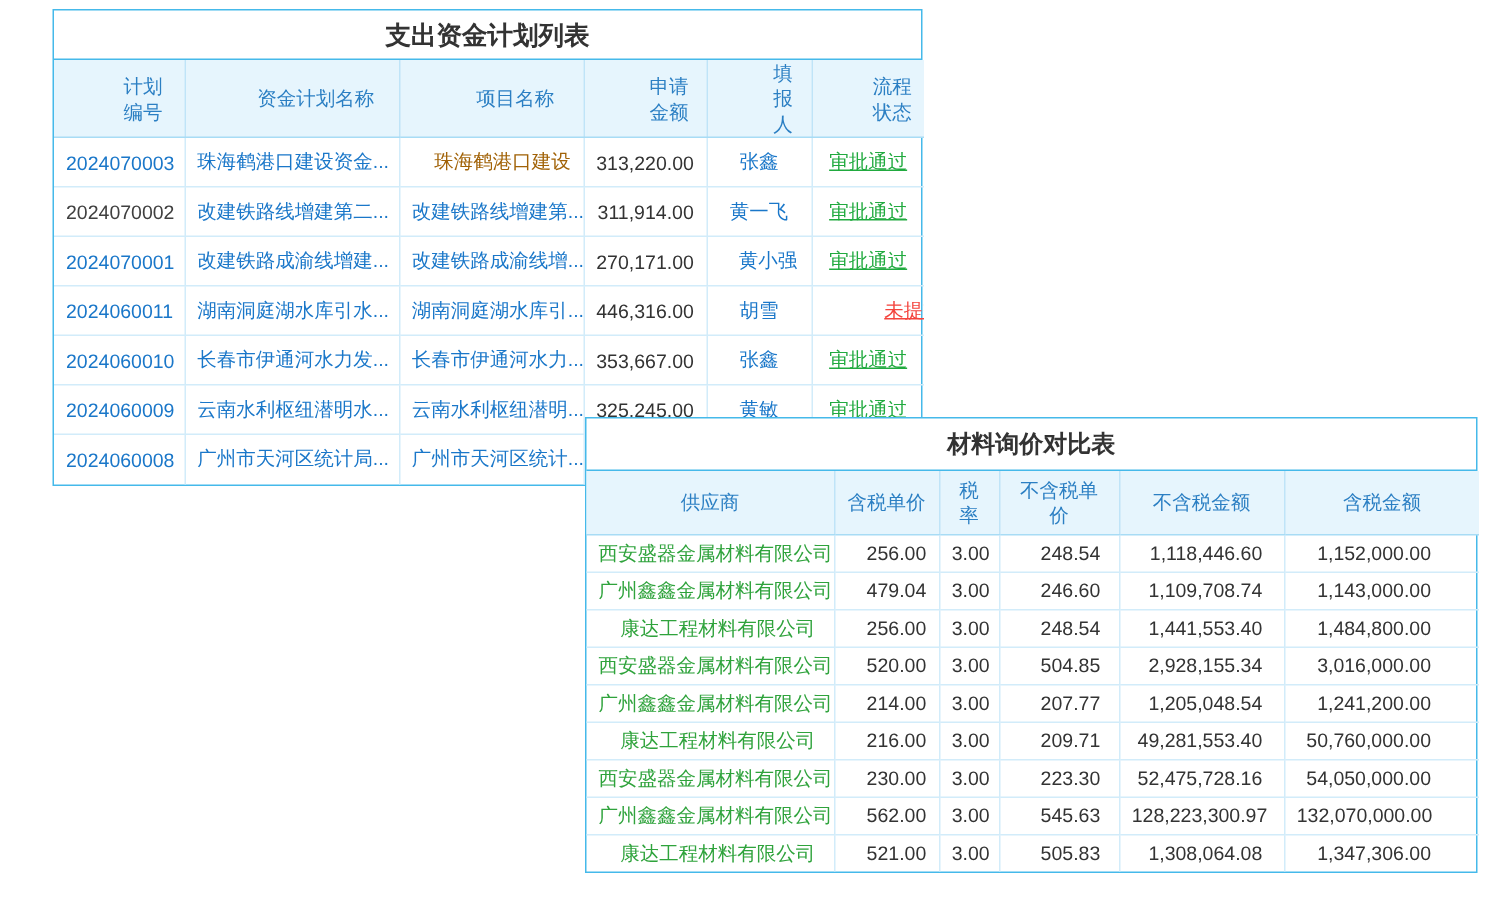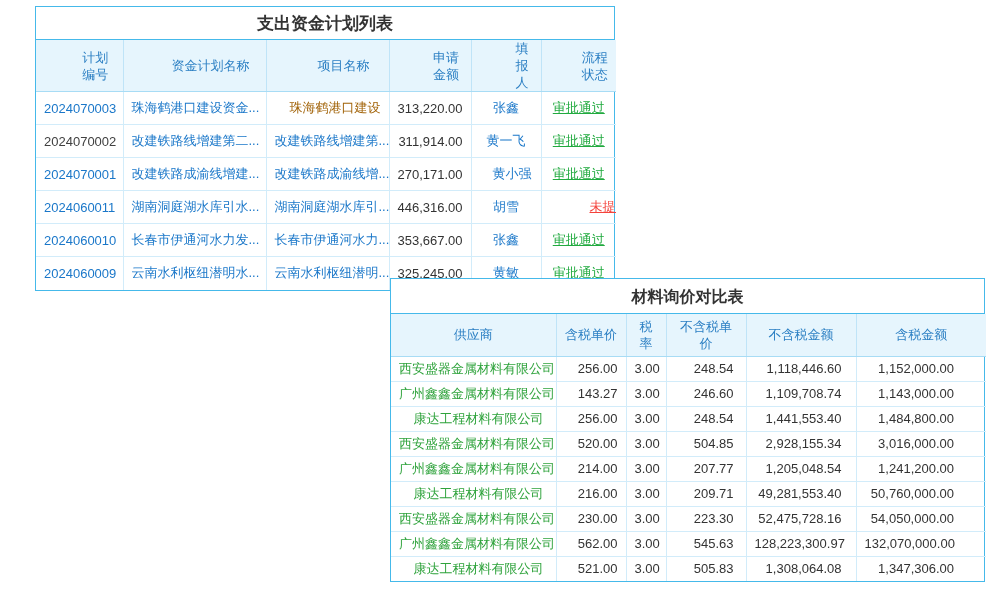"2024060008" tr { html: none -> <tr> <td>2024060008</td> <td>广州市天河区统计局...</td> <td>广州市天河区统计...</td> <td></td> <td></td> <td></td> </tr> }
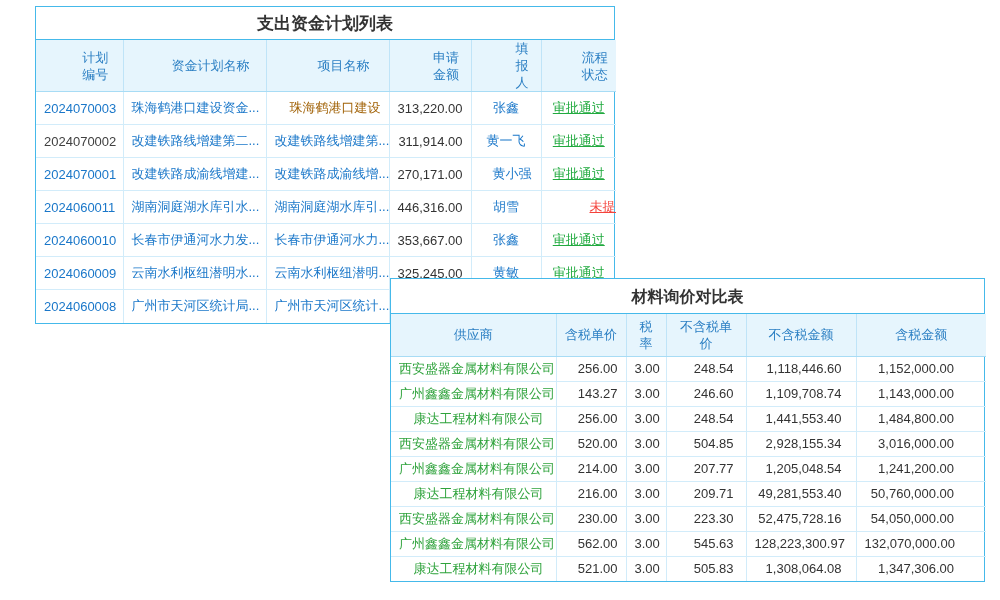"143.27" td { text: 143.27 -> 479.04 }
